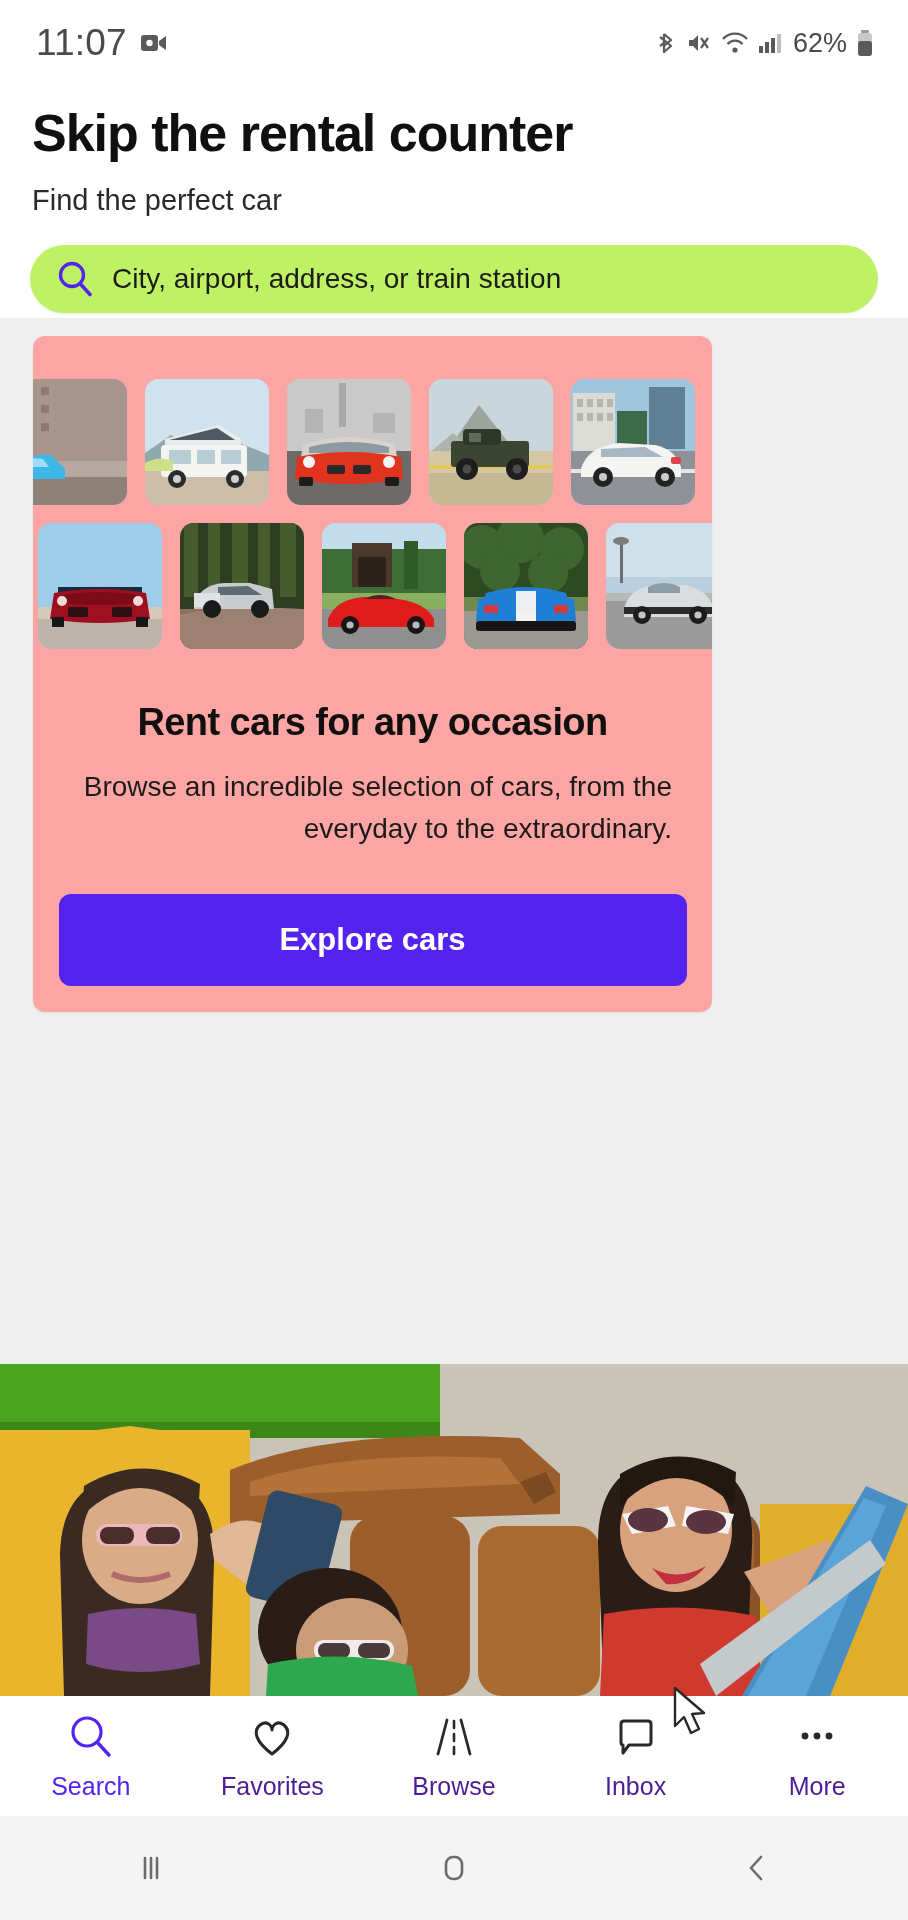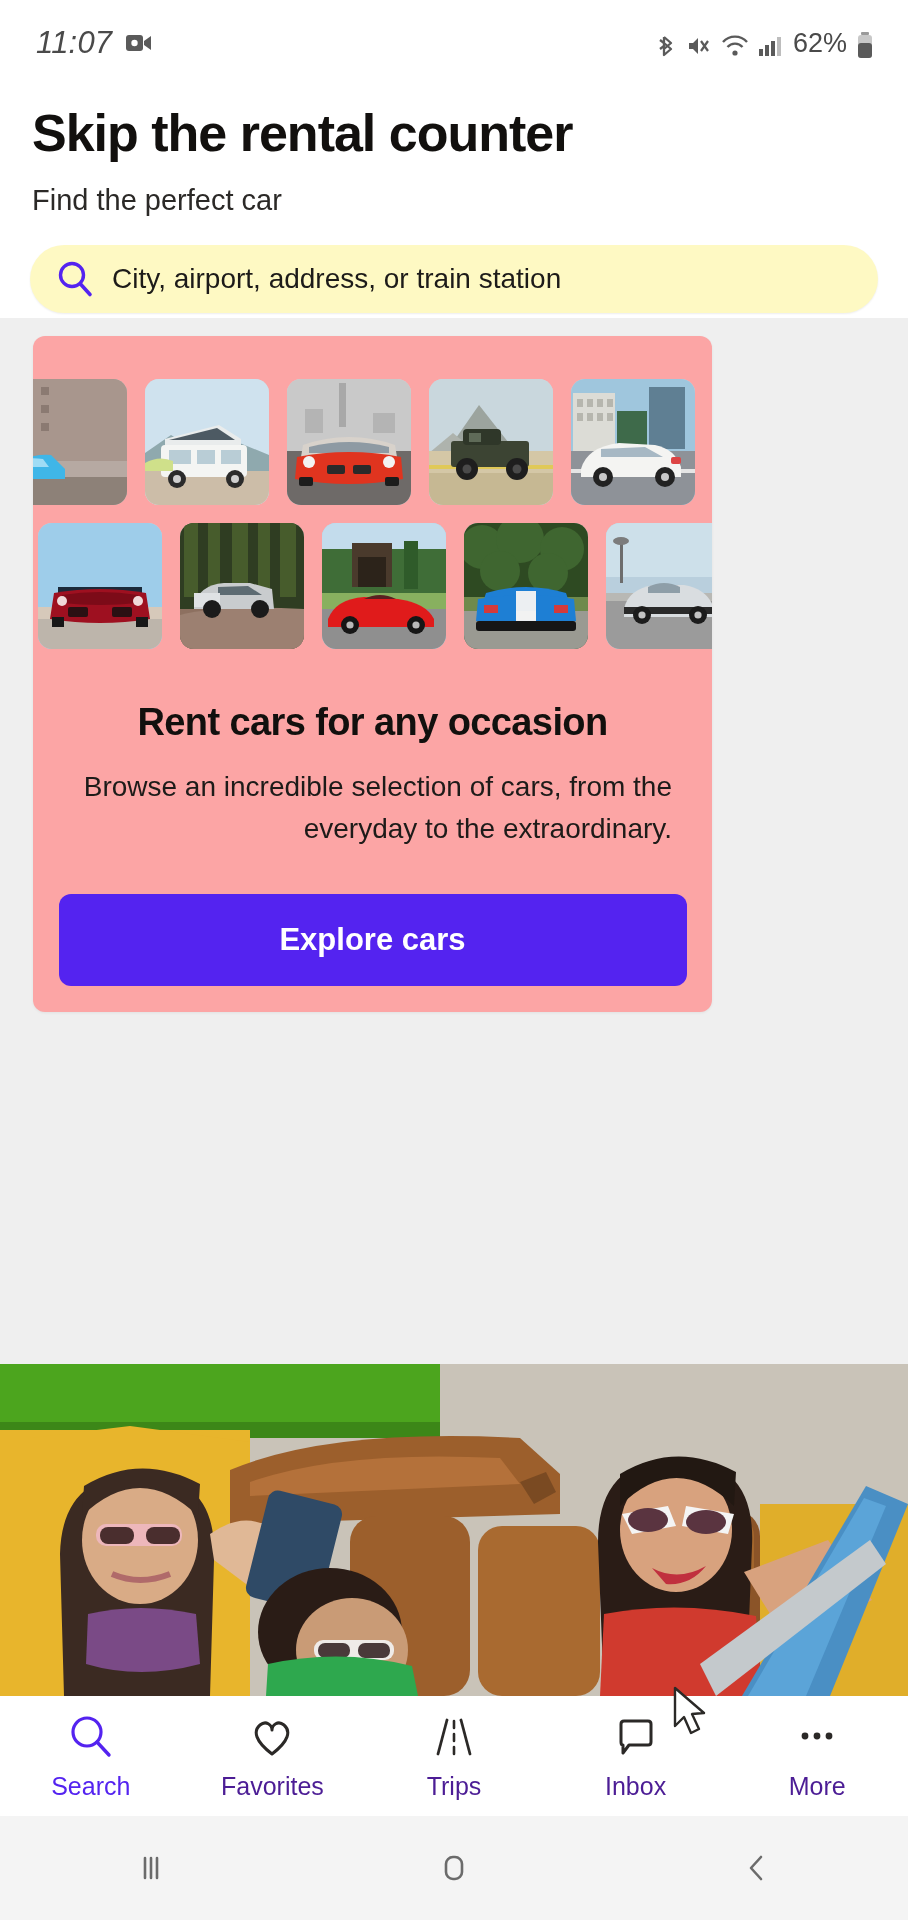"11:07" .sb-time { font-size: 31px -> 37px; font-style: italic -> none }
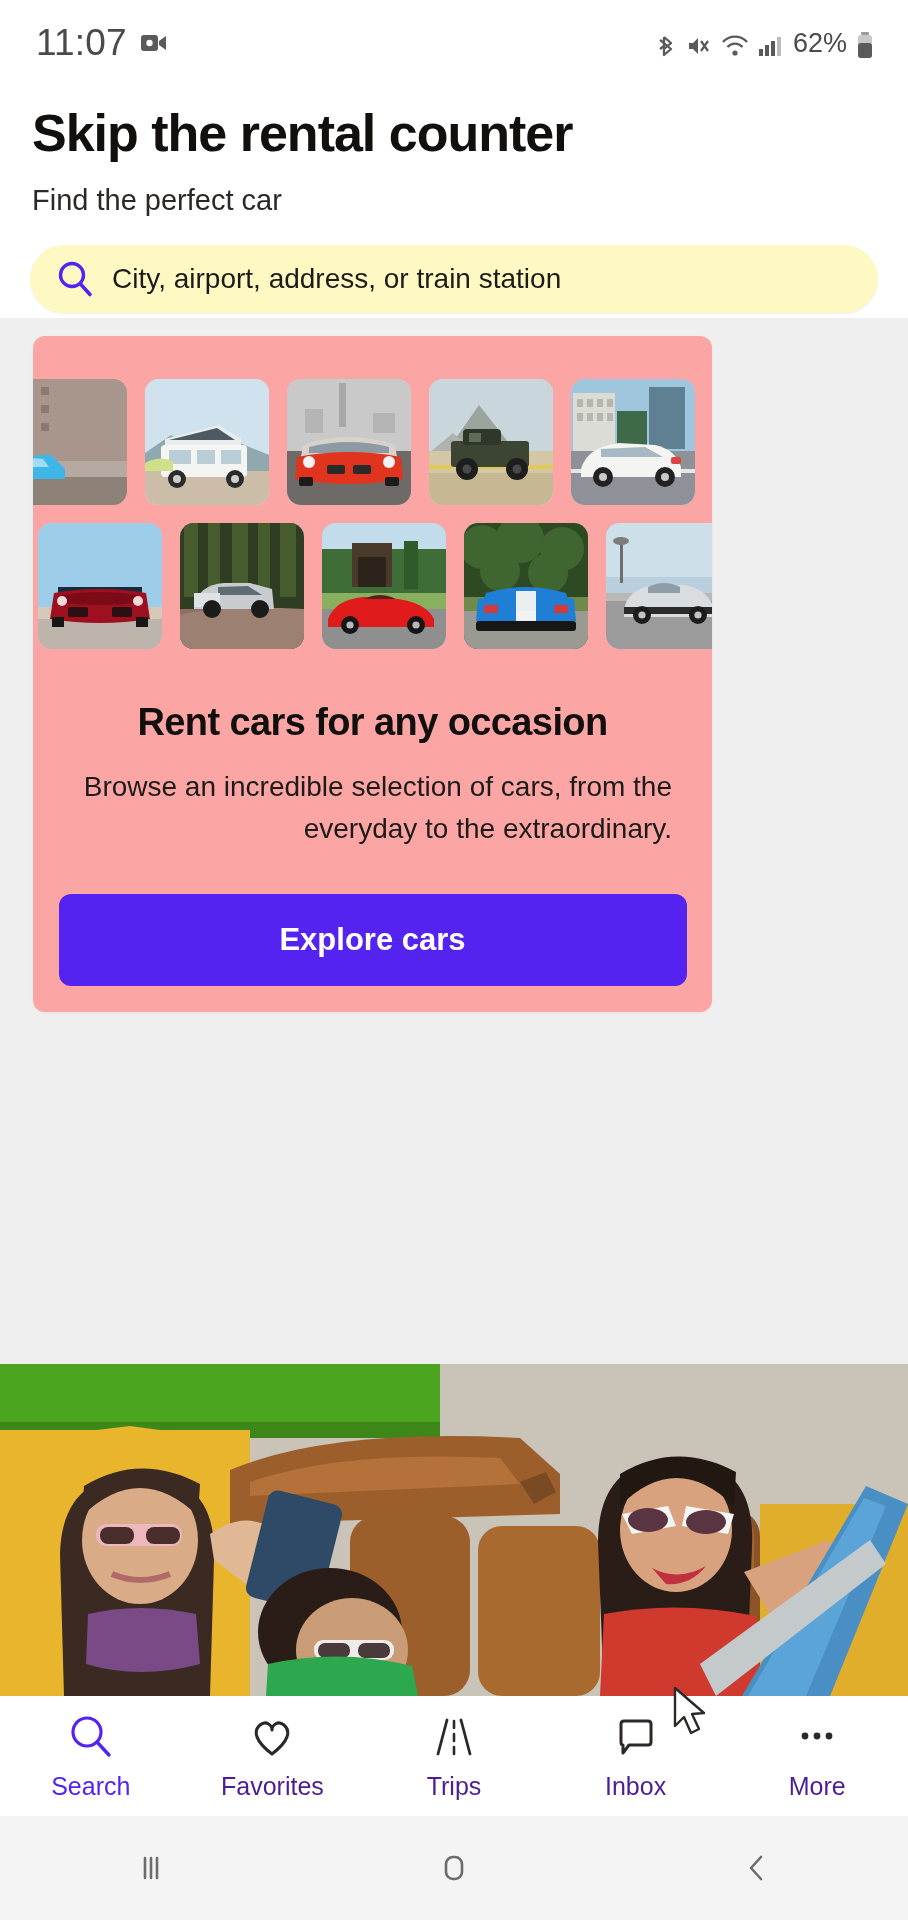"62%" .sb-right { align-items: flex-end -> center }
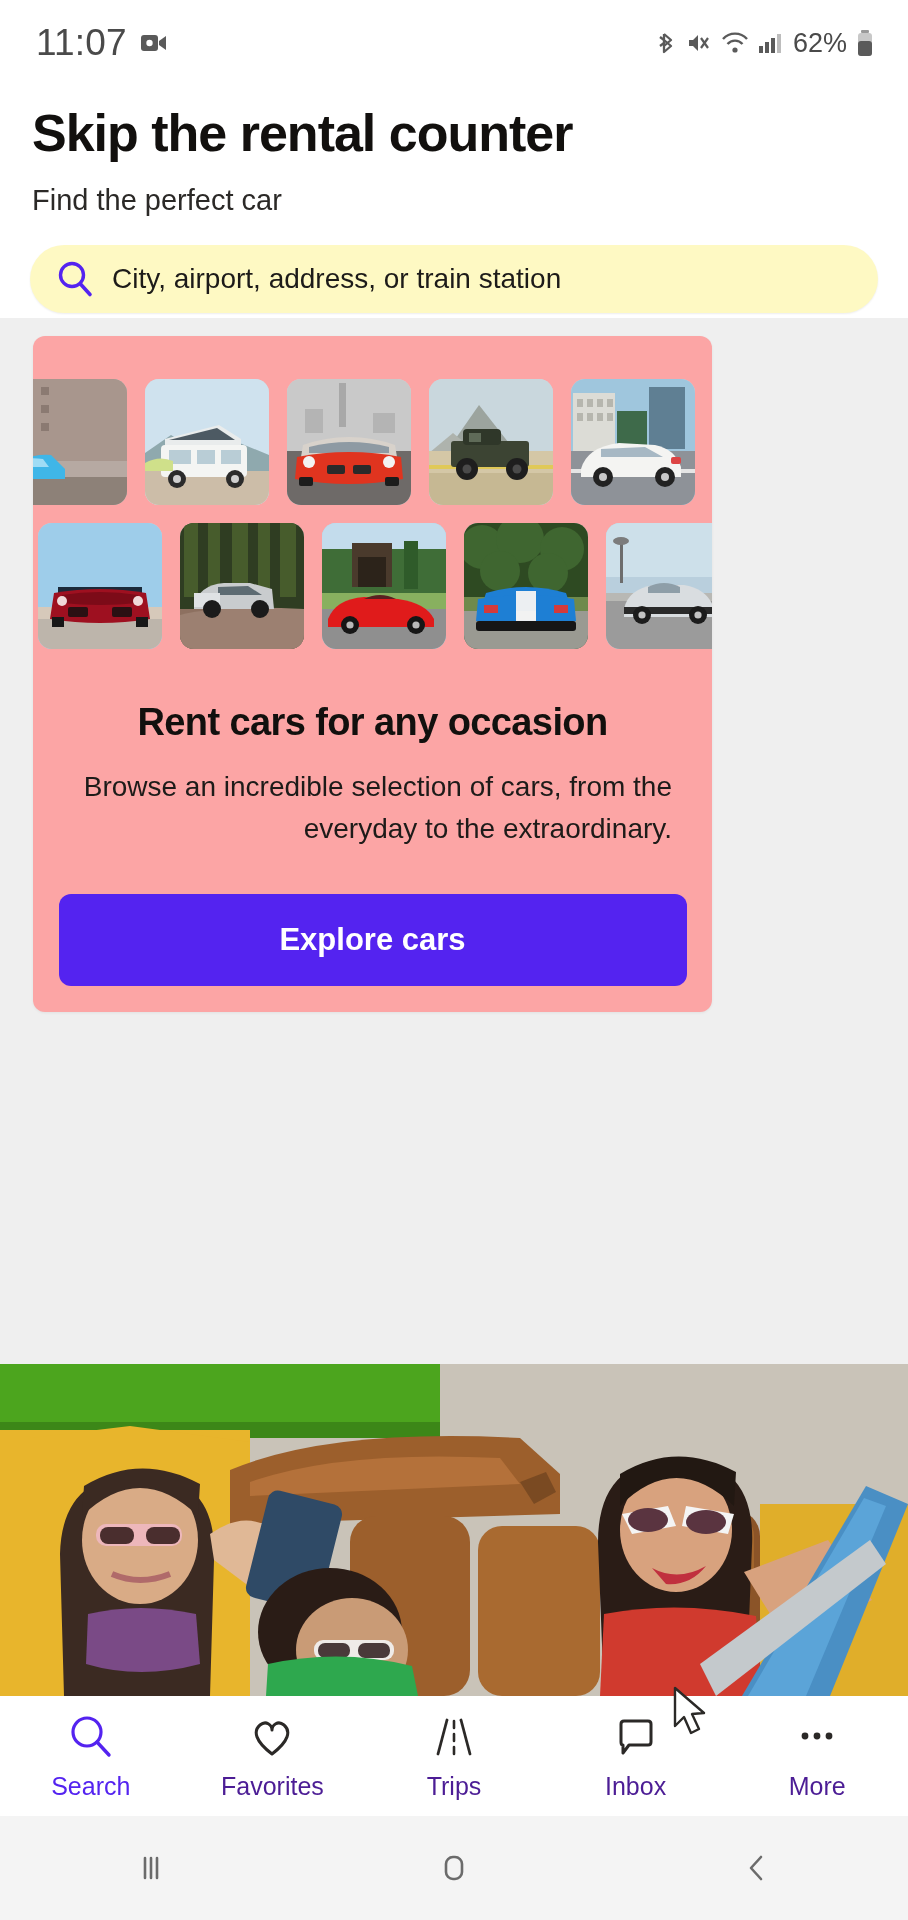"City, airport, address, or train" .searchbar { background: #fef9c3 -> #bef264 }
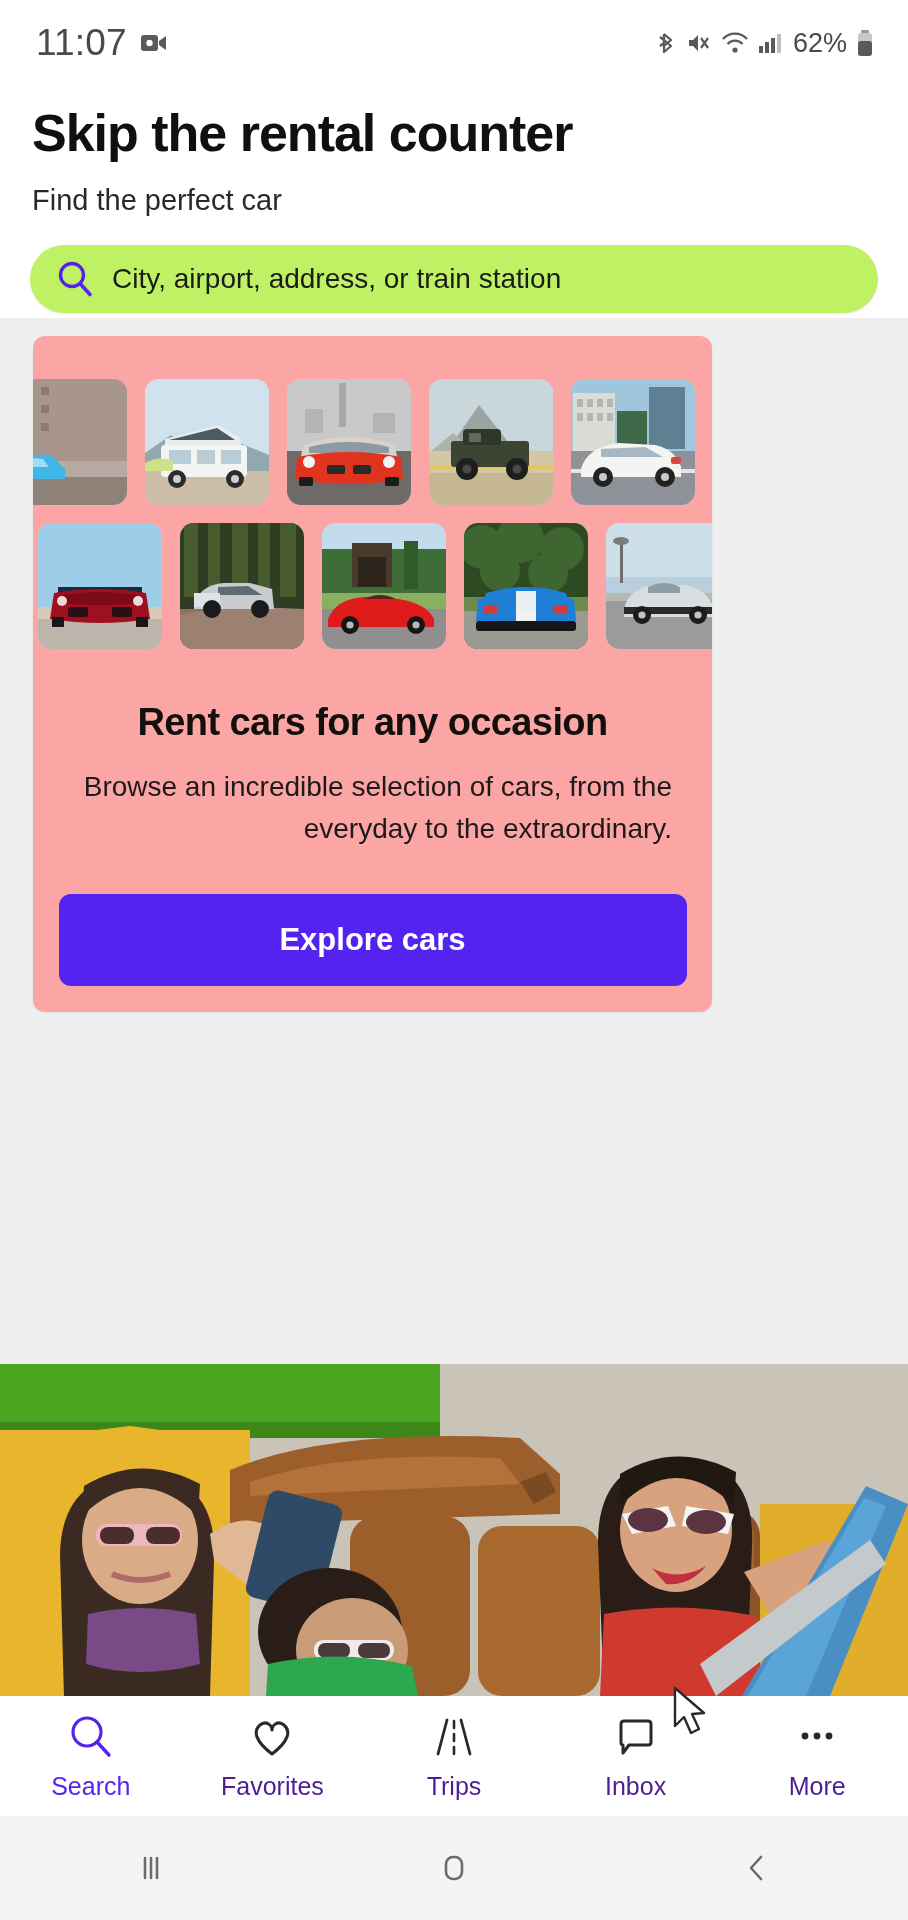"Trips" span.navlabel { text: Trips -> Browse }
